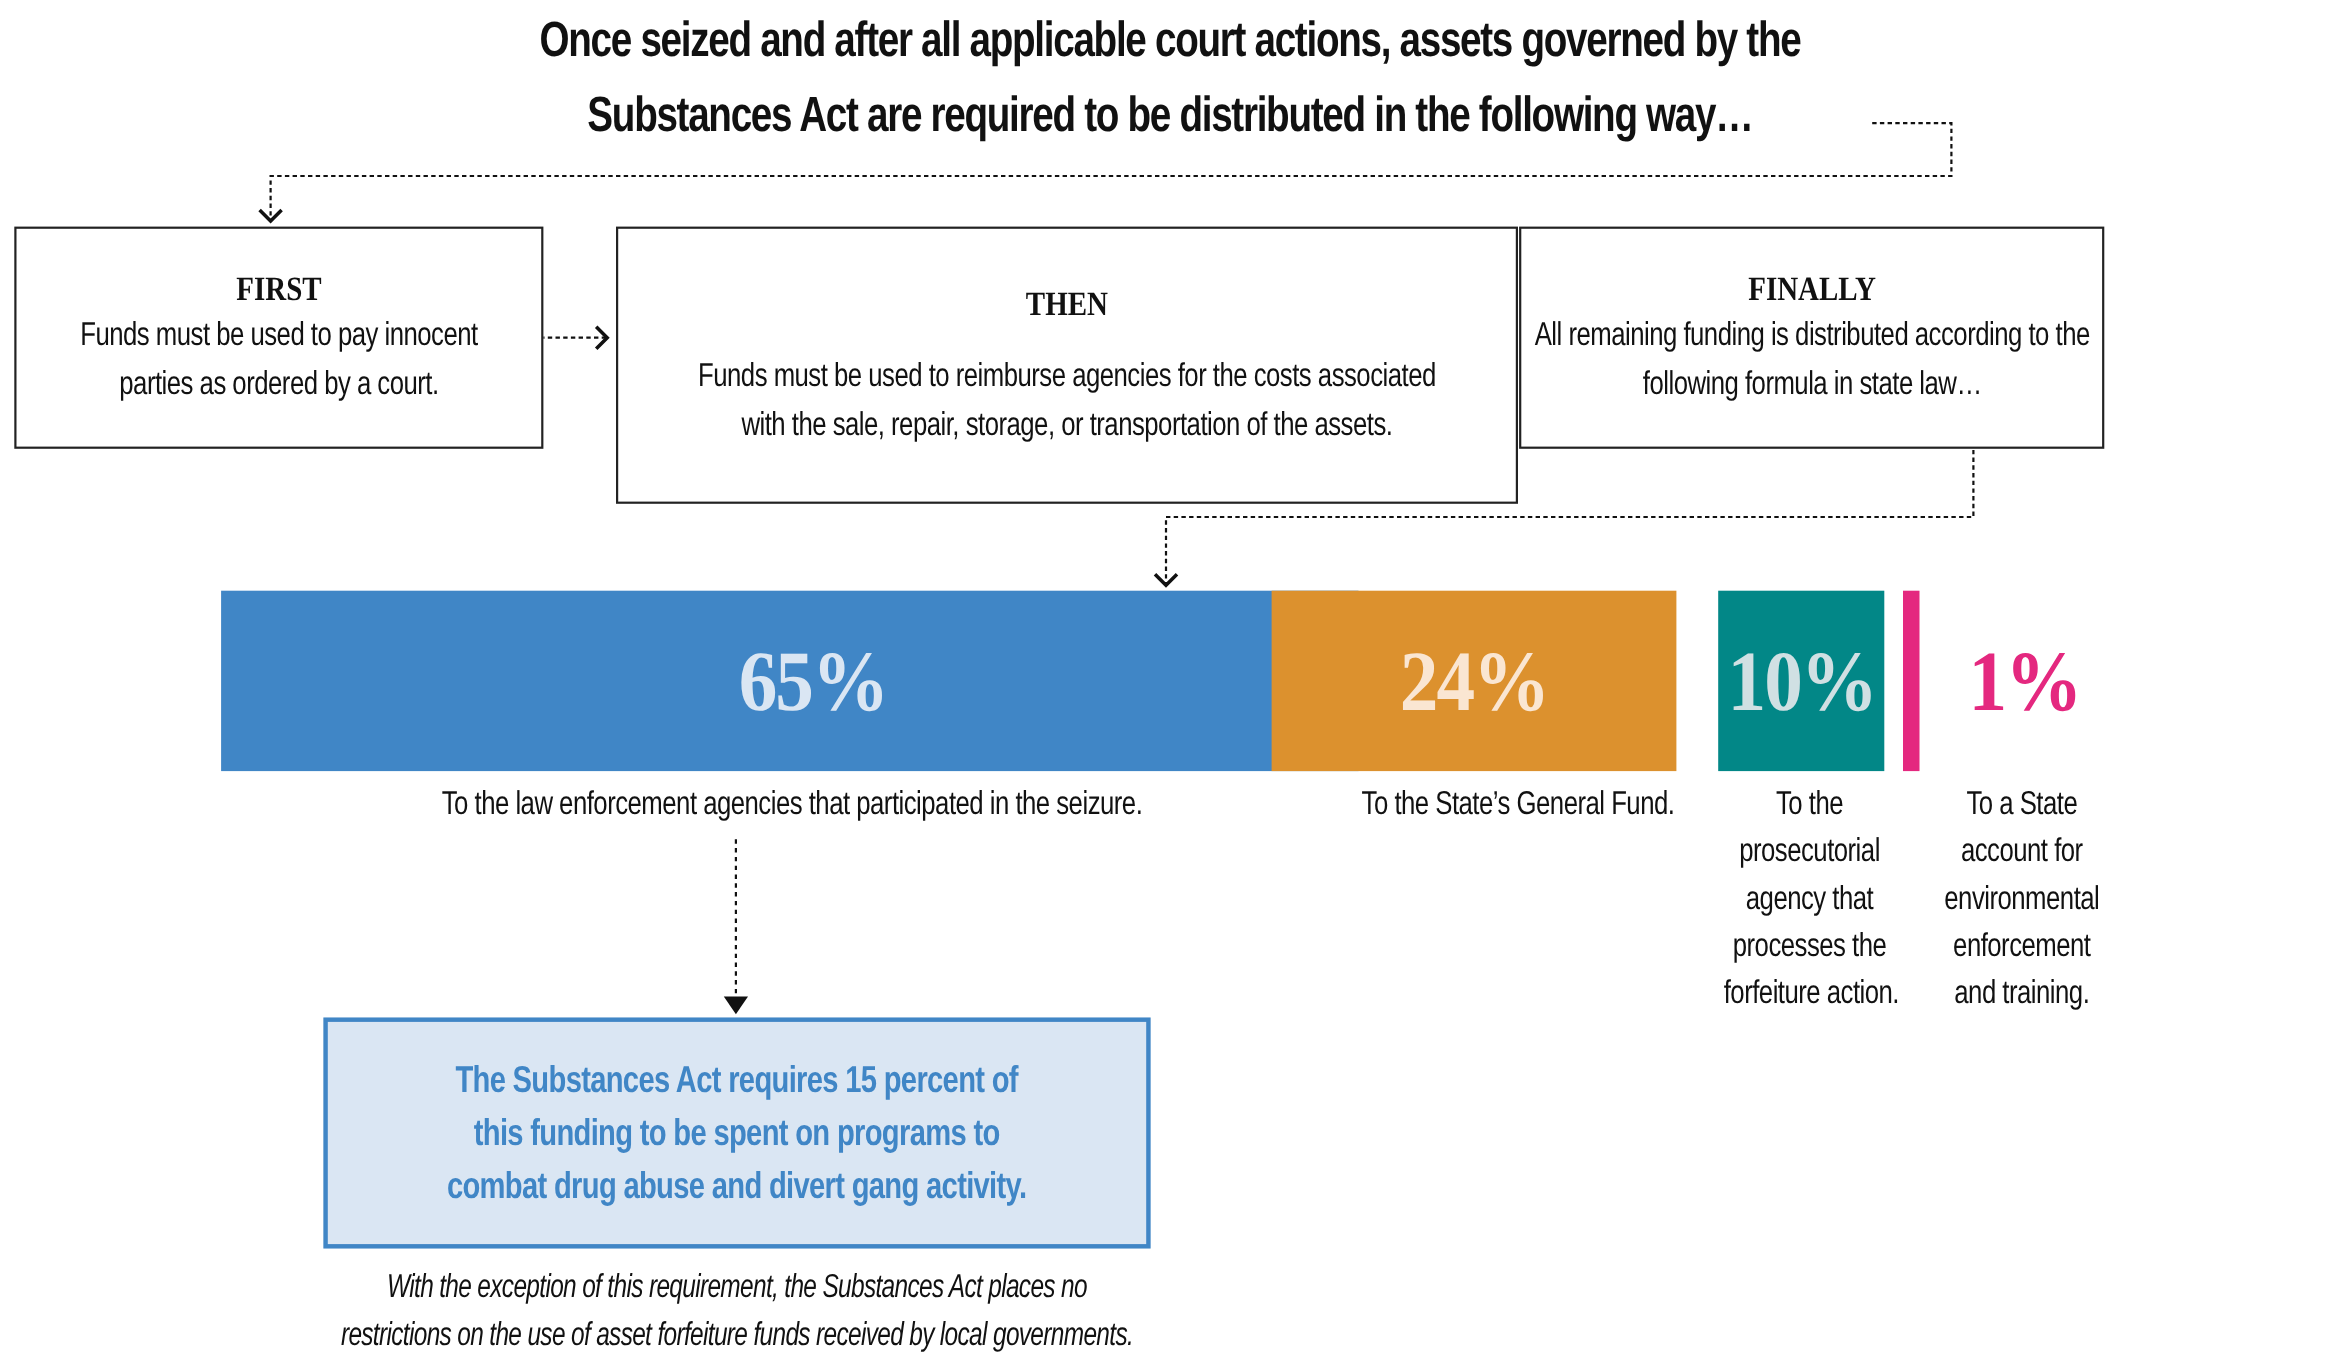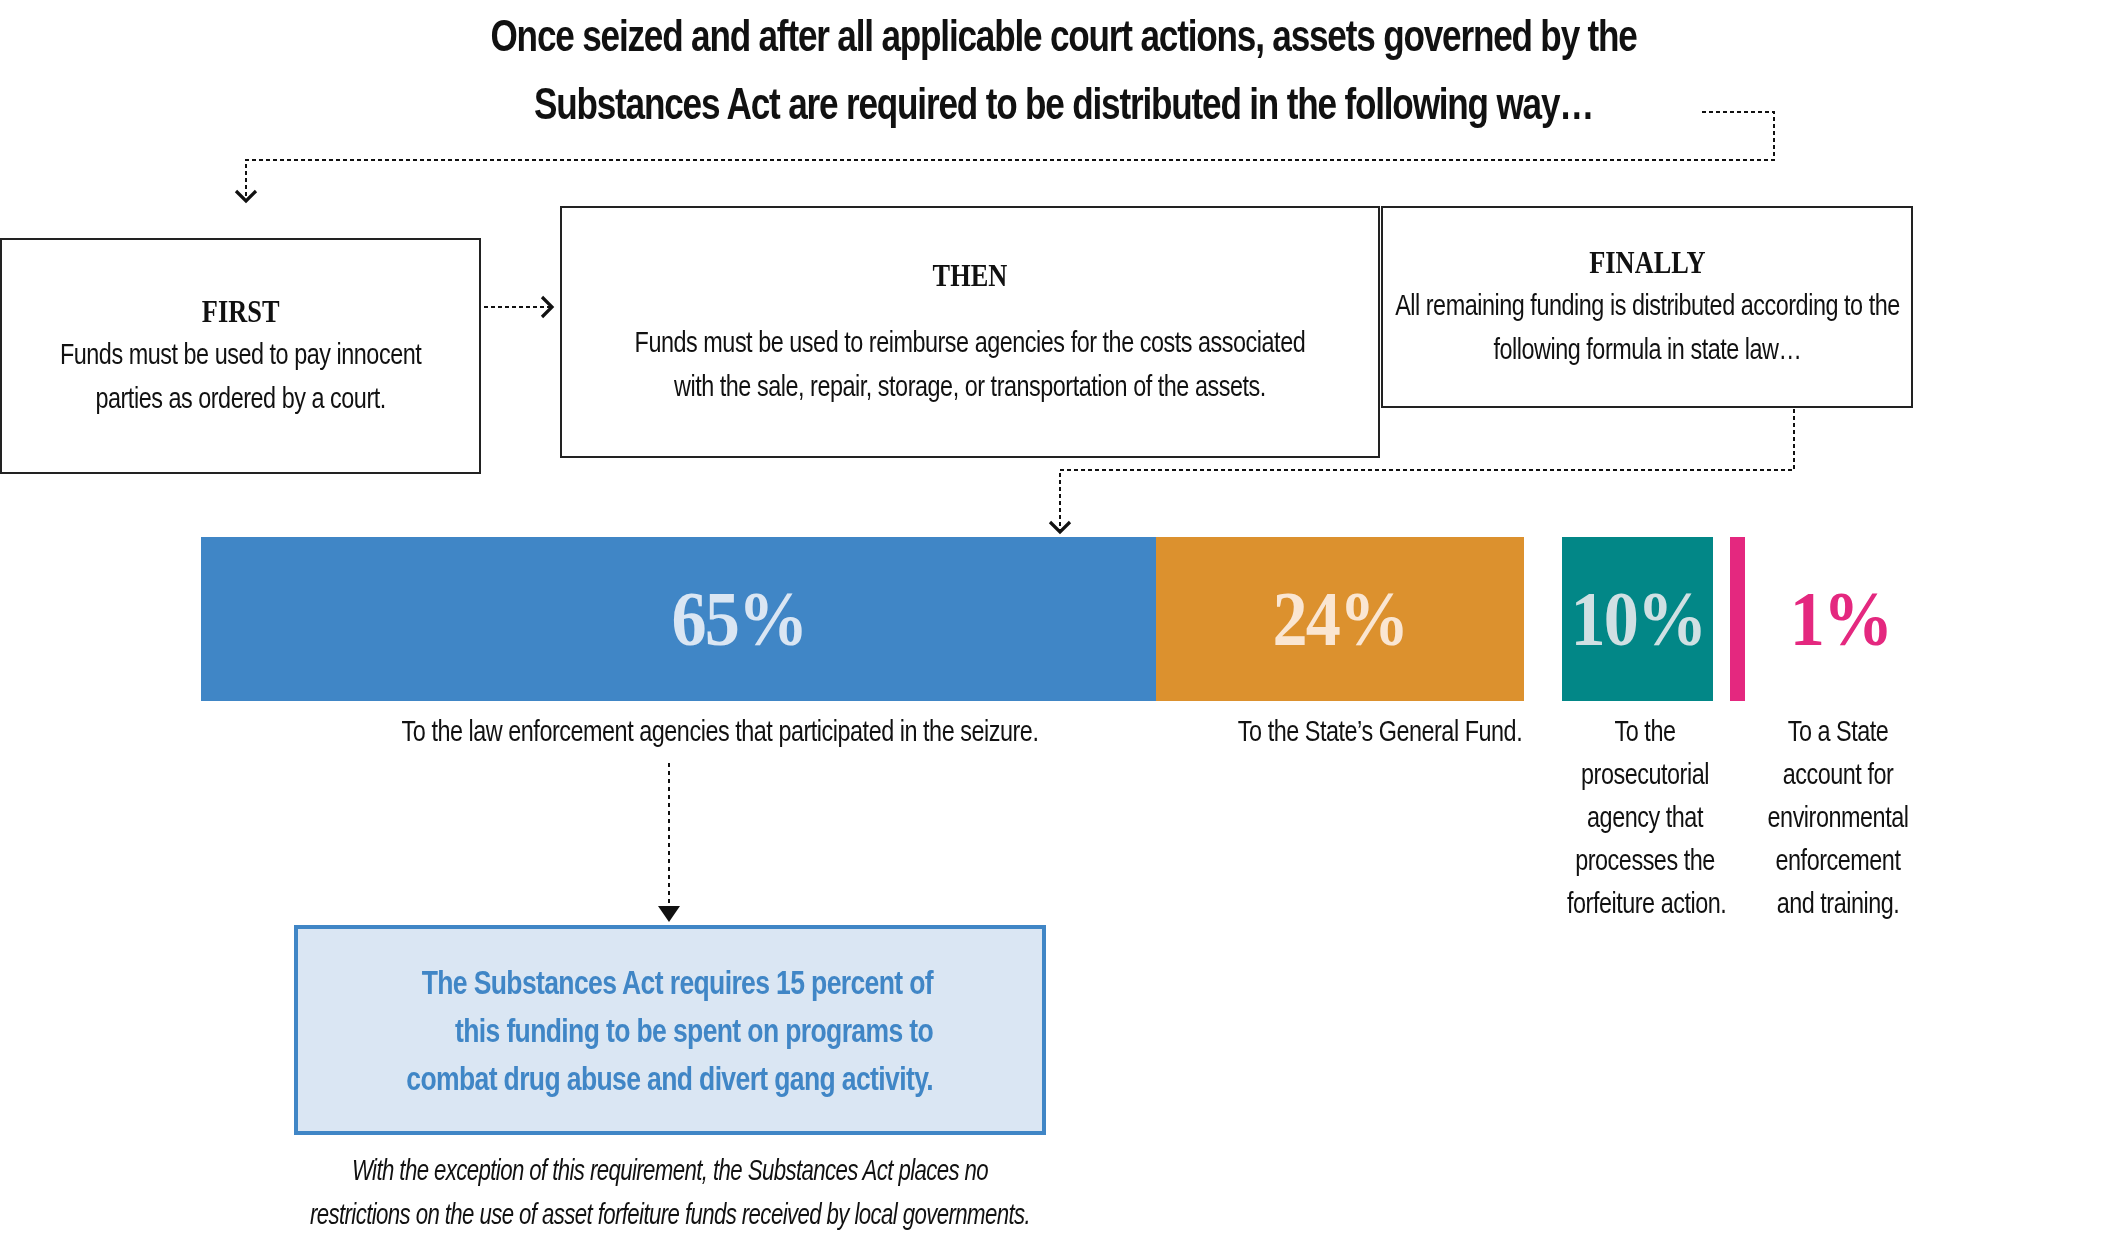"FIRST" div.abs { height: 236px -> 202px; left: 0 -> 13px; margin-top: 32px -> none }
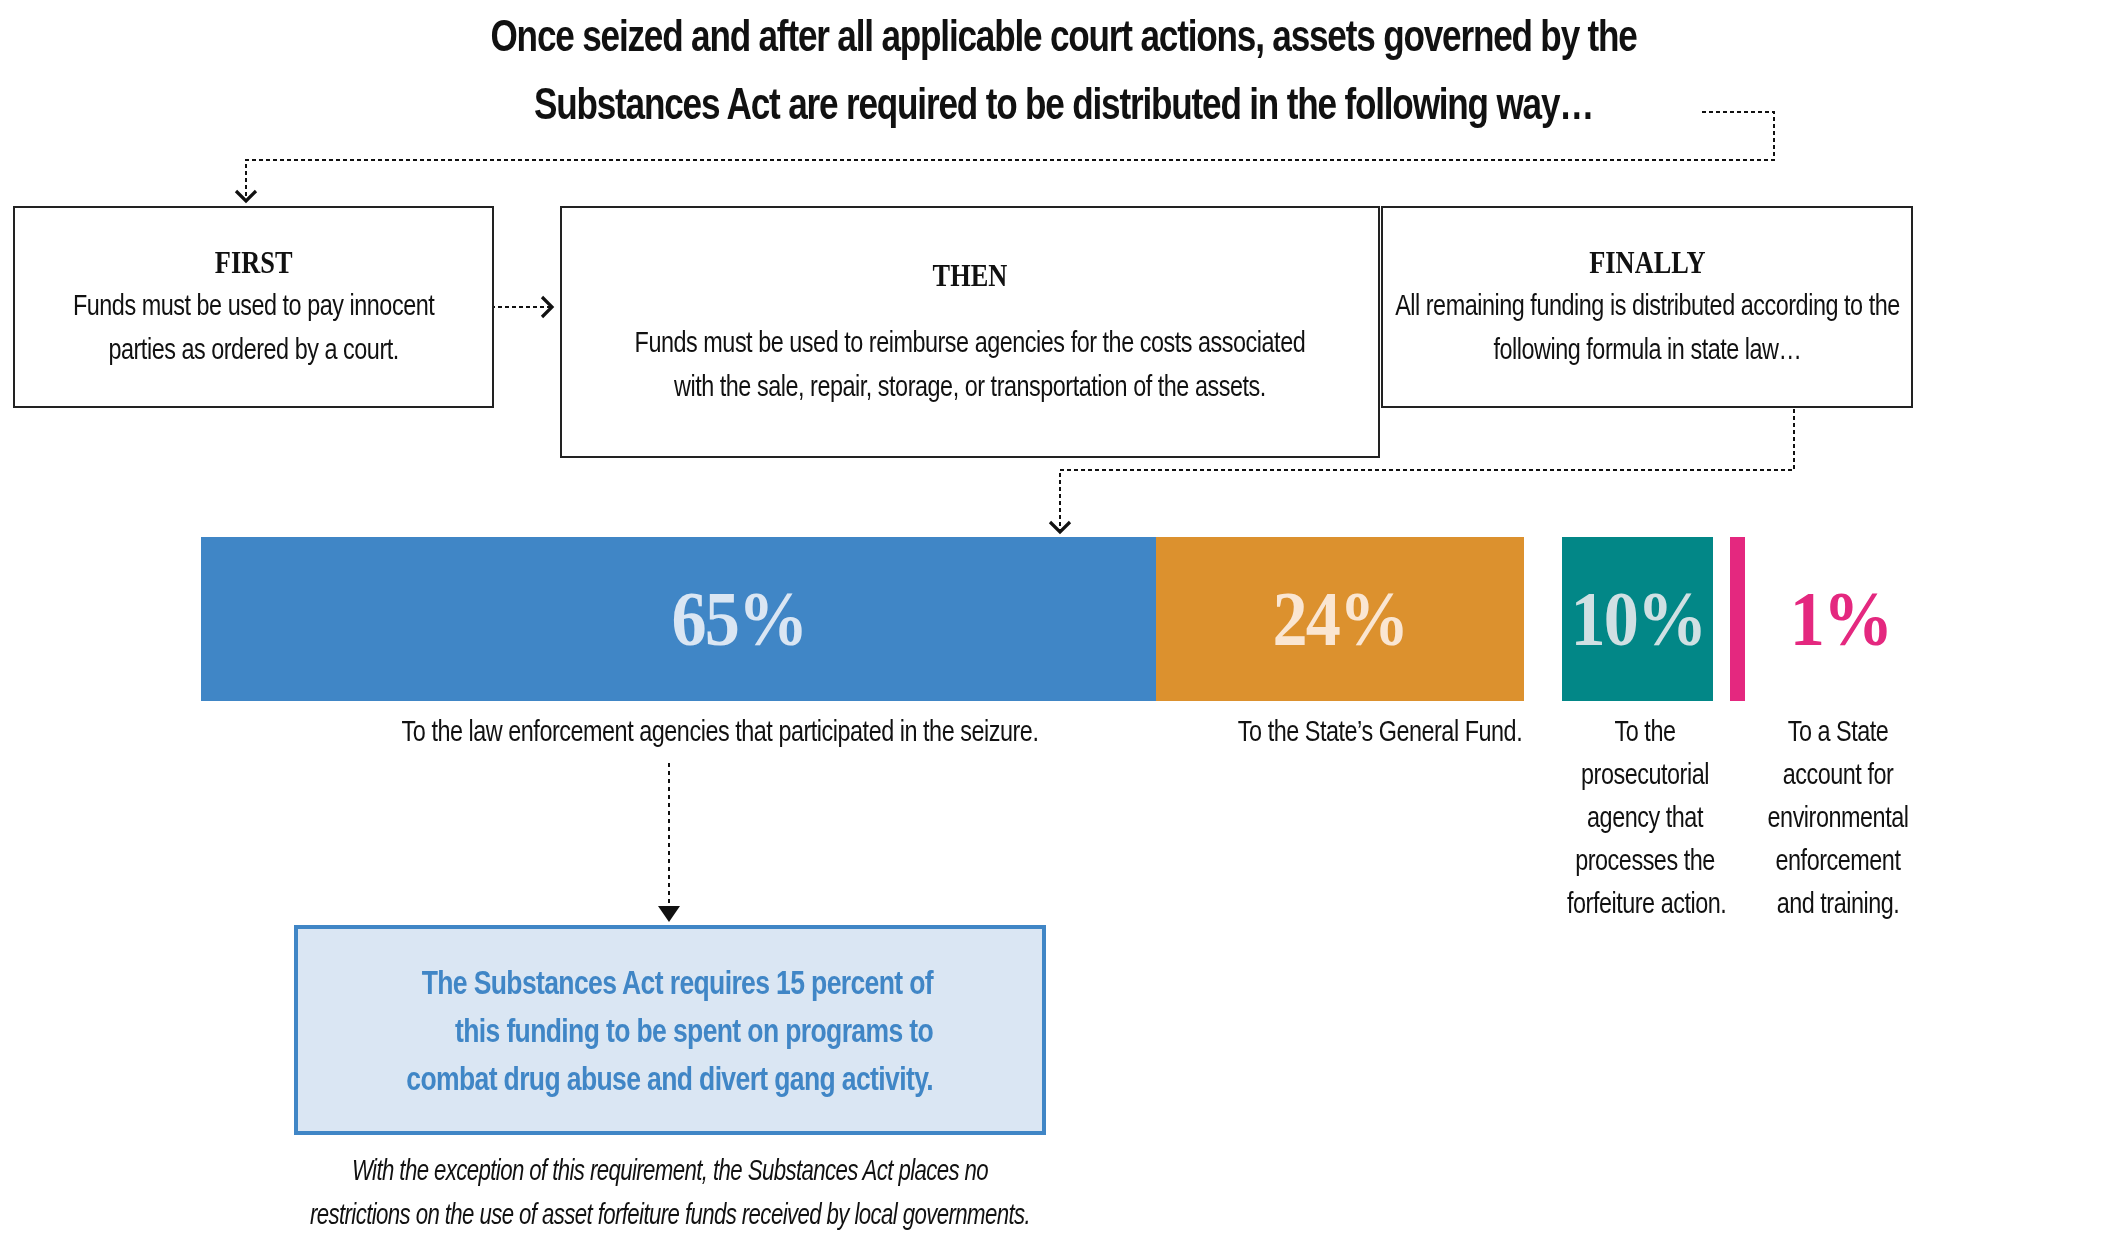"The Substances Act requires 15" .callout { text-align: right -> center }
